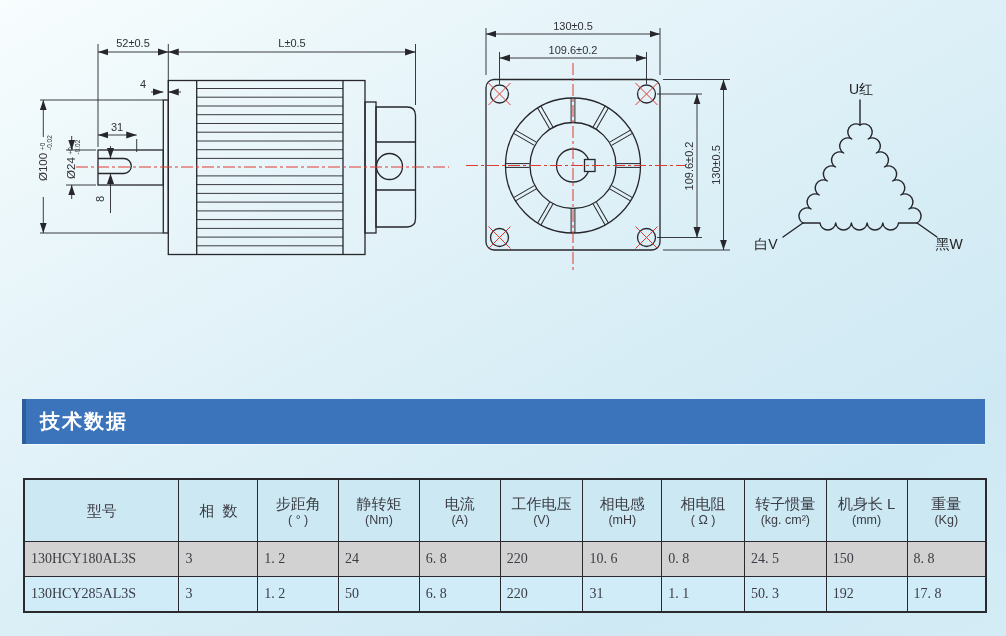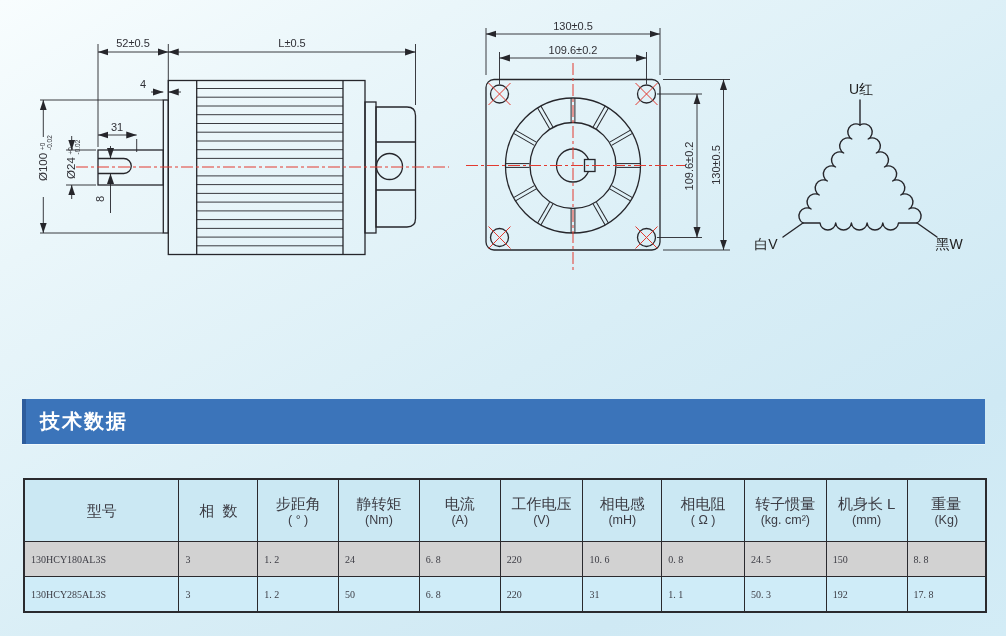"130HCY180AL3S" .spec-table tbody td { font-size: 10px -> 14px }
